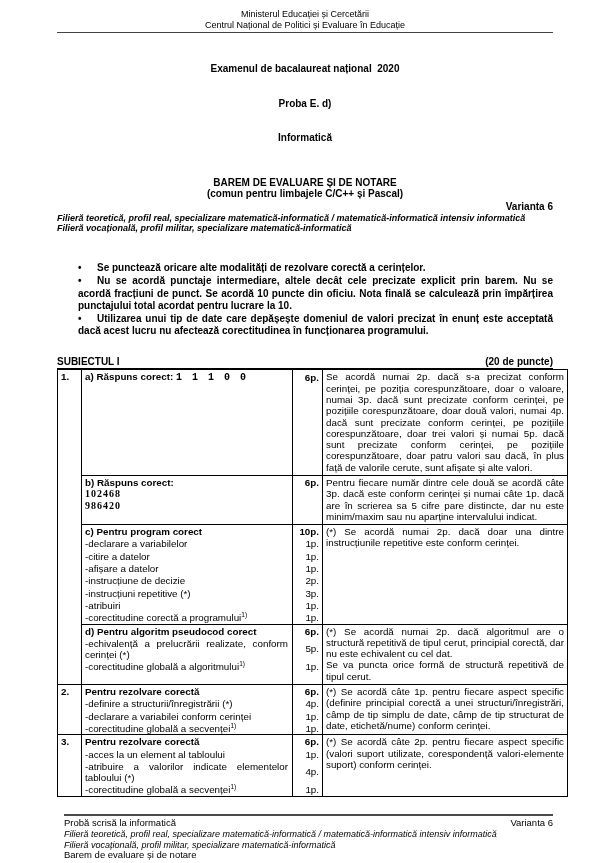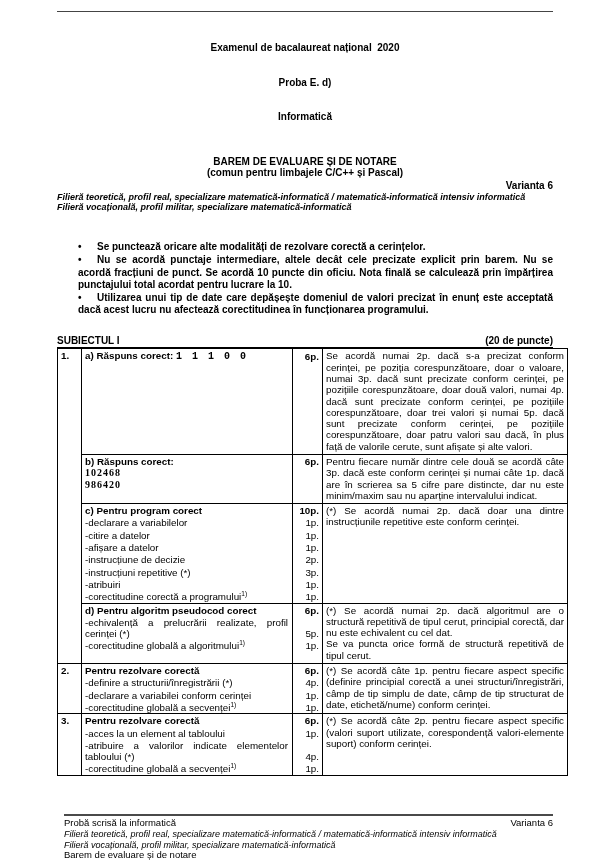"Ministerul Educației și Cercetării" div.hdr-small { html: none -> <div> <div>Ministerul Educației și Cercetării</div> <div>Centrul Național de Politici și Evaluare în Educație</div> </div> }
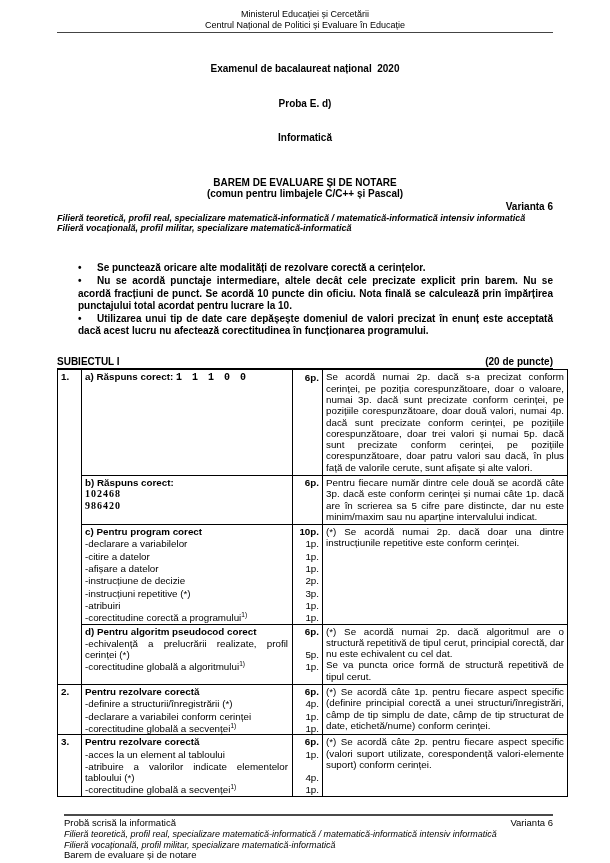"a) Răspuns corect: 1 1" .item { align-items: flex-end -> center }
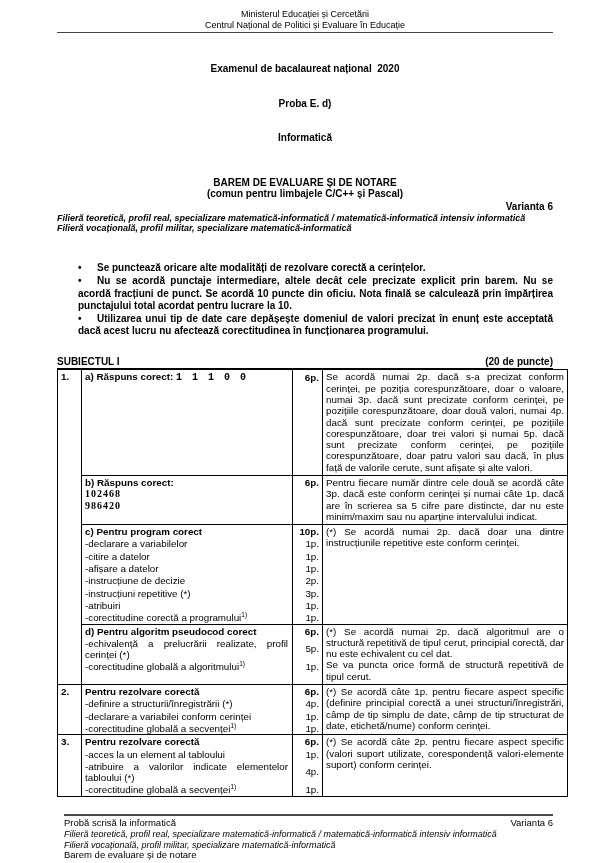"-echivalență a prelucrării realizate," div.d { text: profil -> conform }
